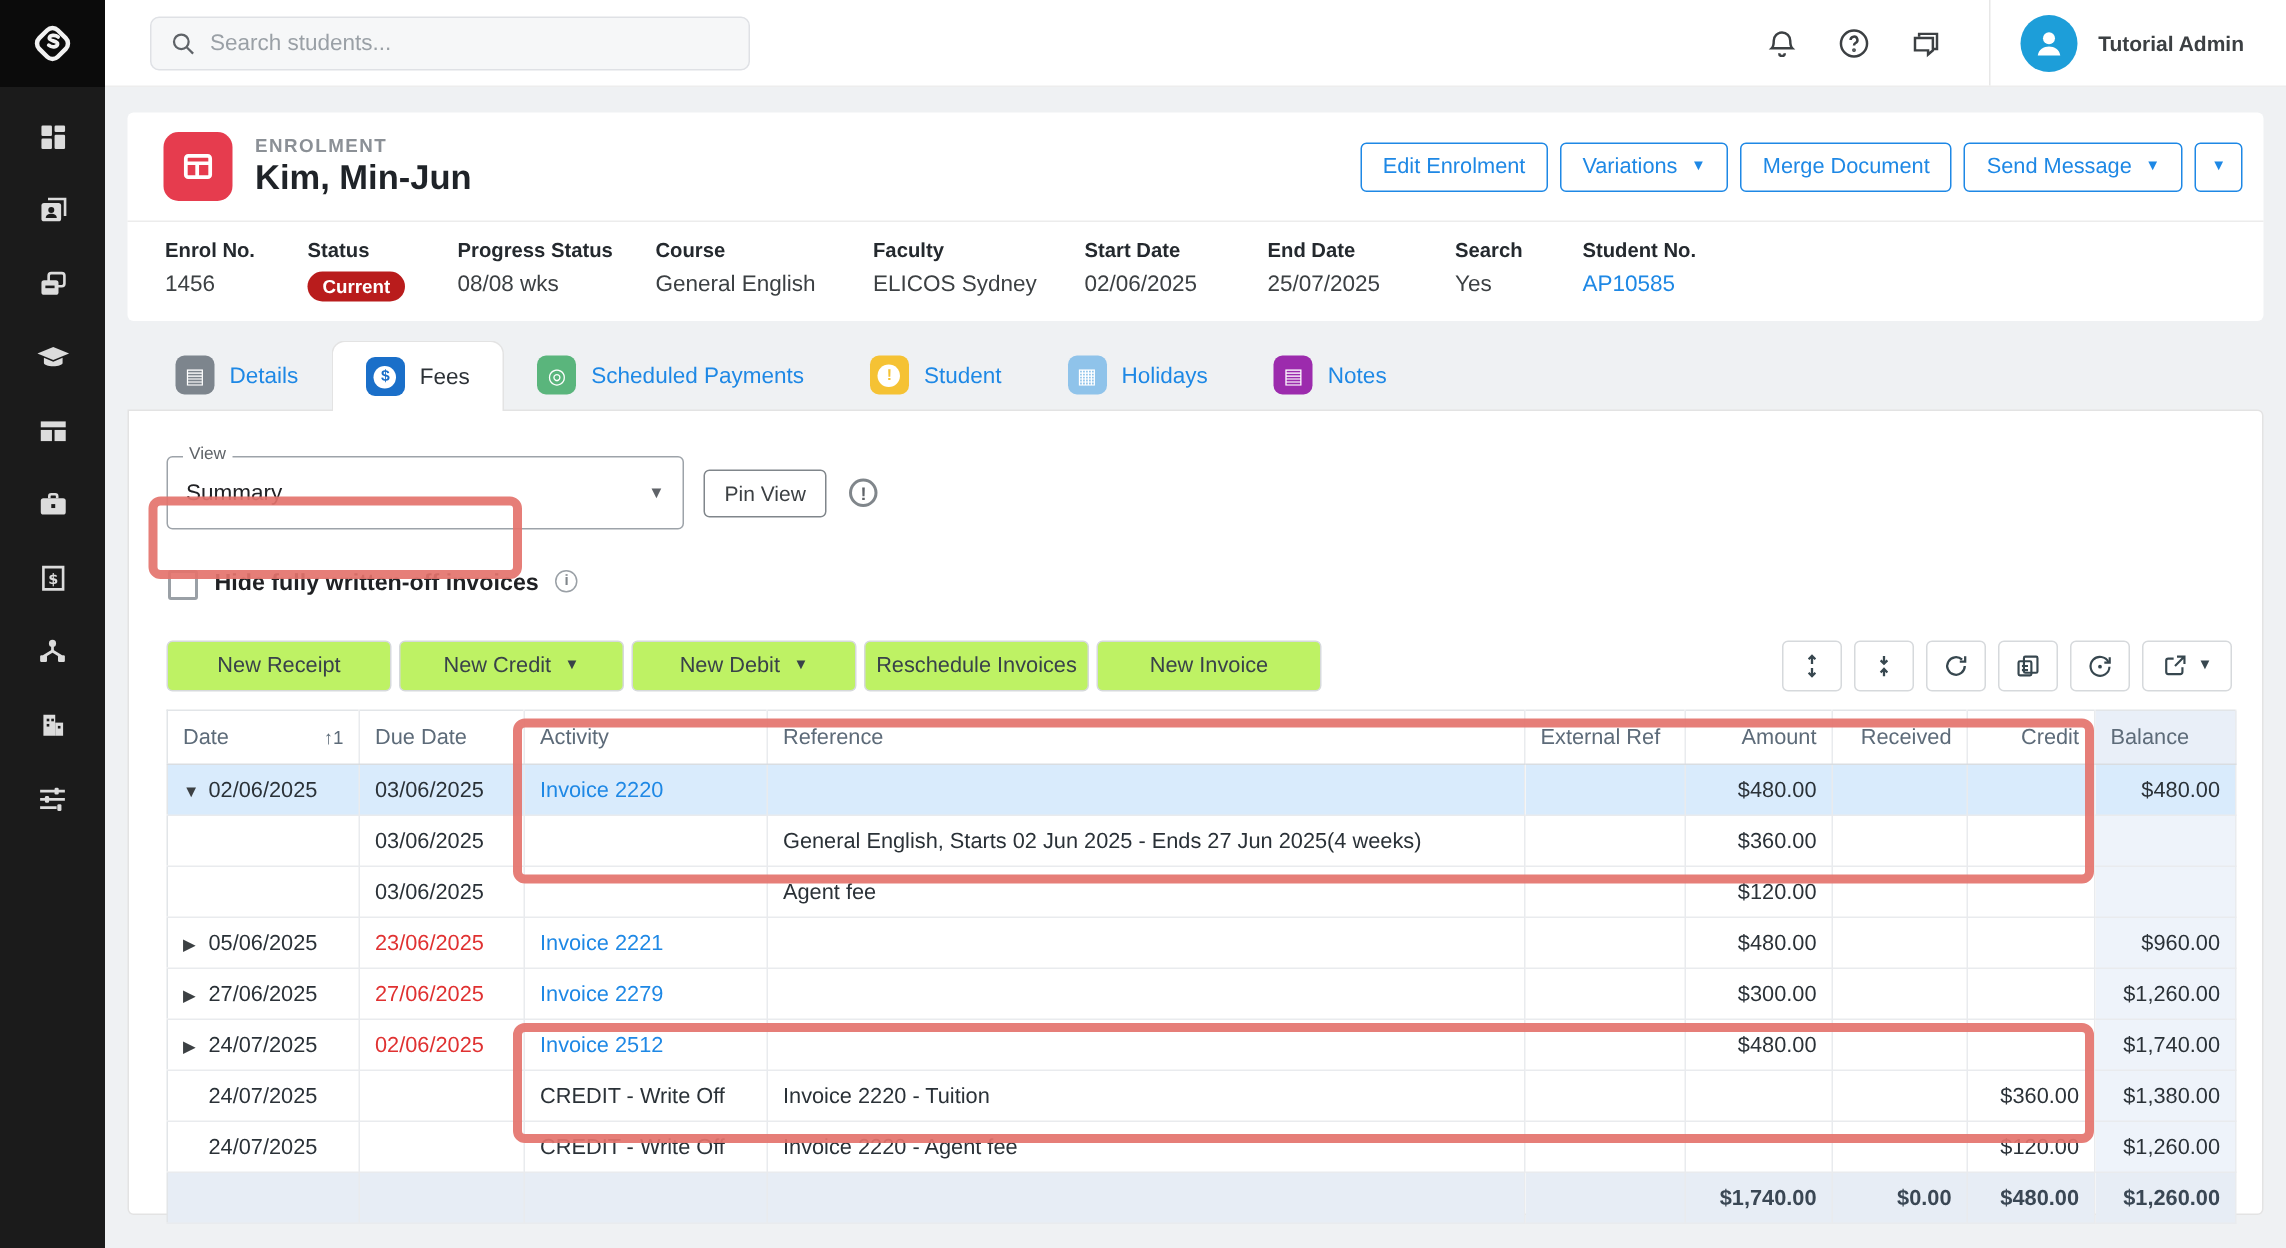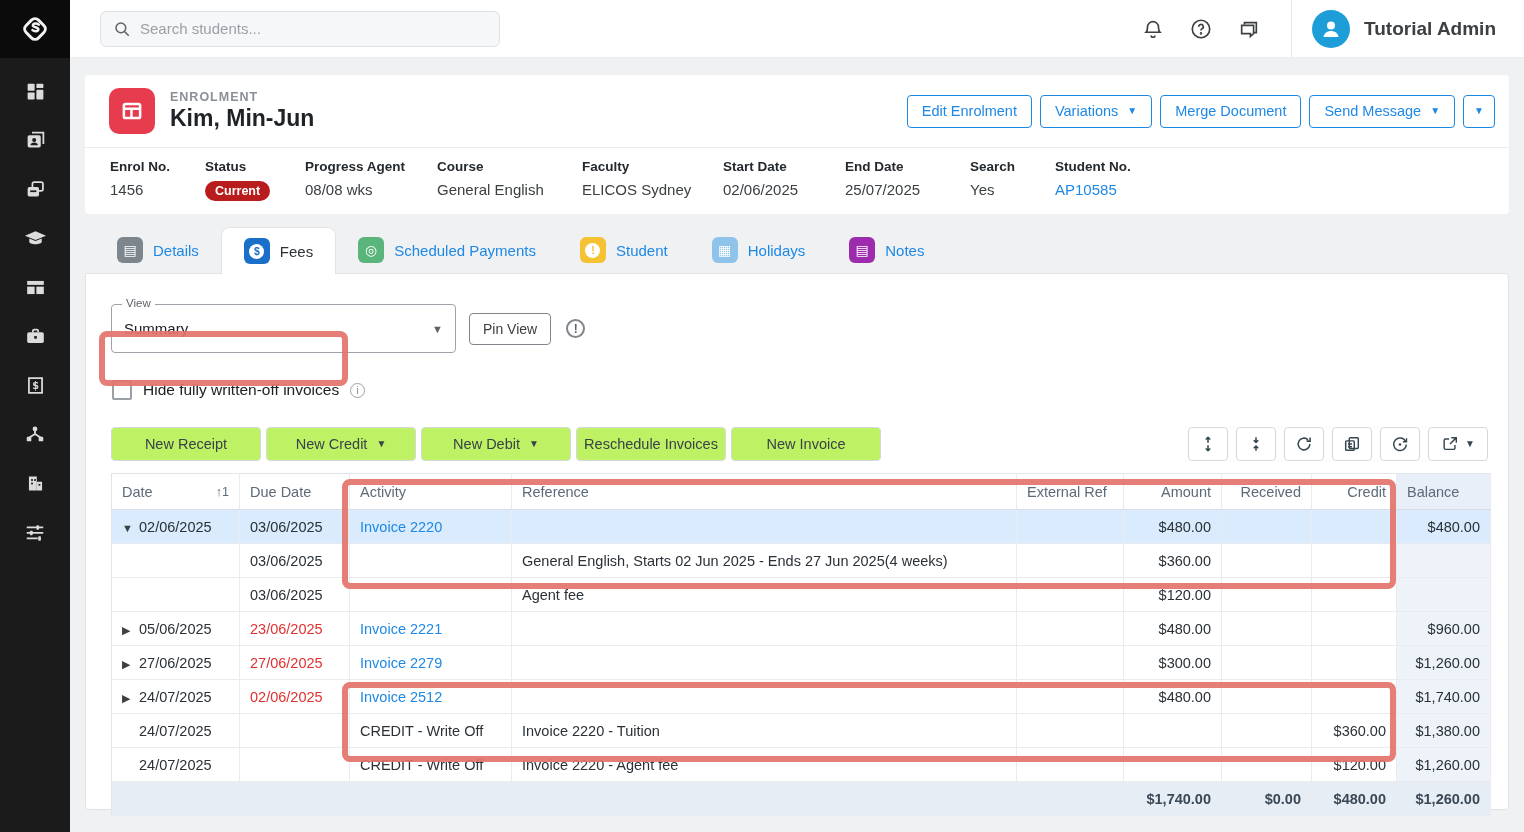"Tutorial Admin" .user-name { font-size: 19px -> 14px }
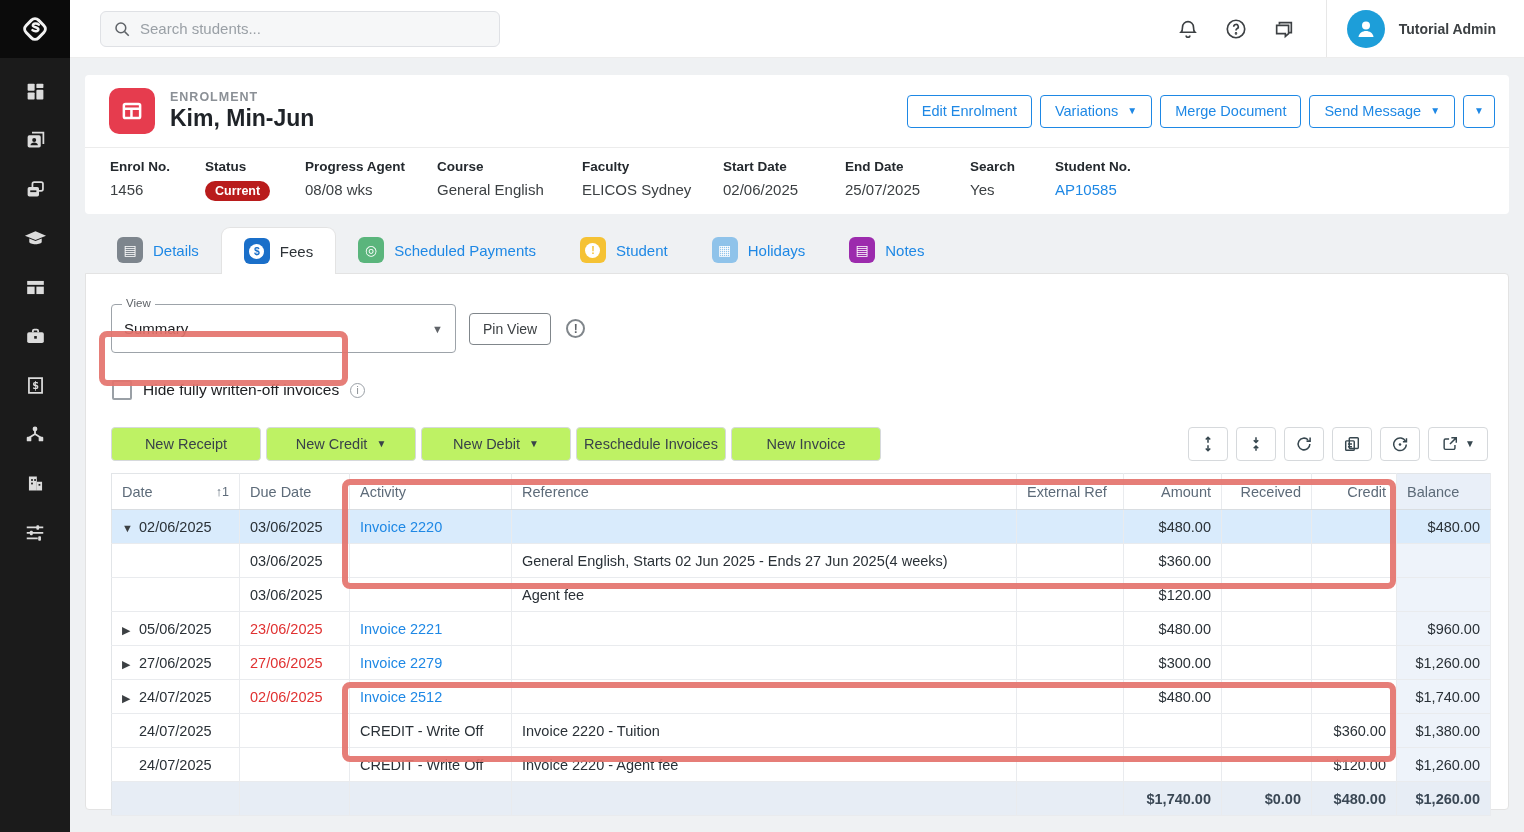"Progress Agent" div.lb { text: Agent -> Status }
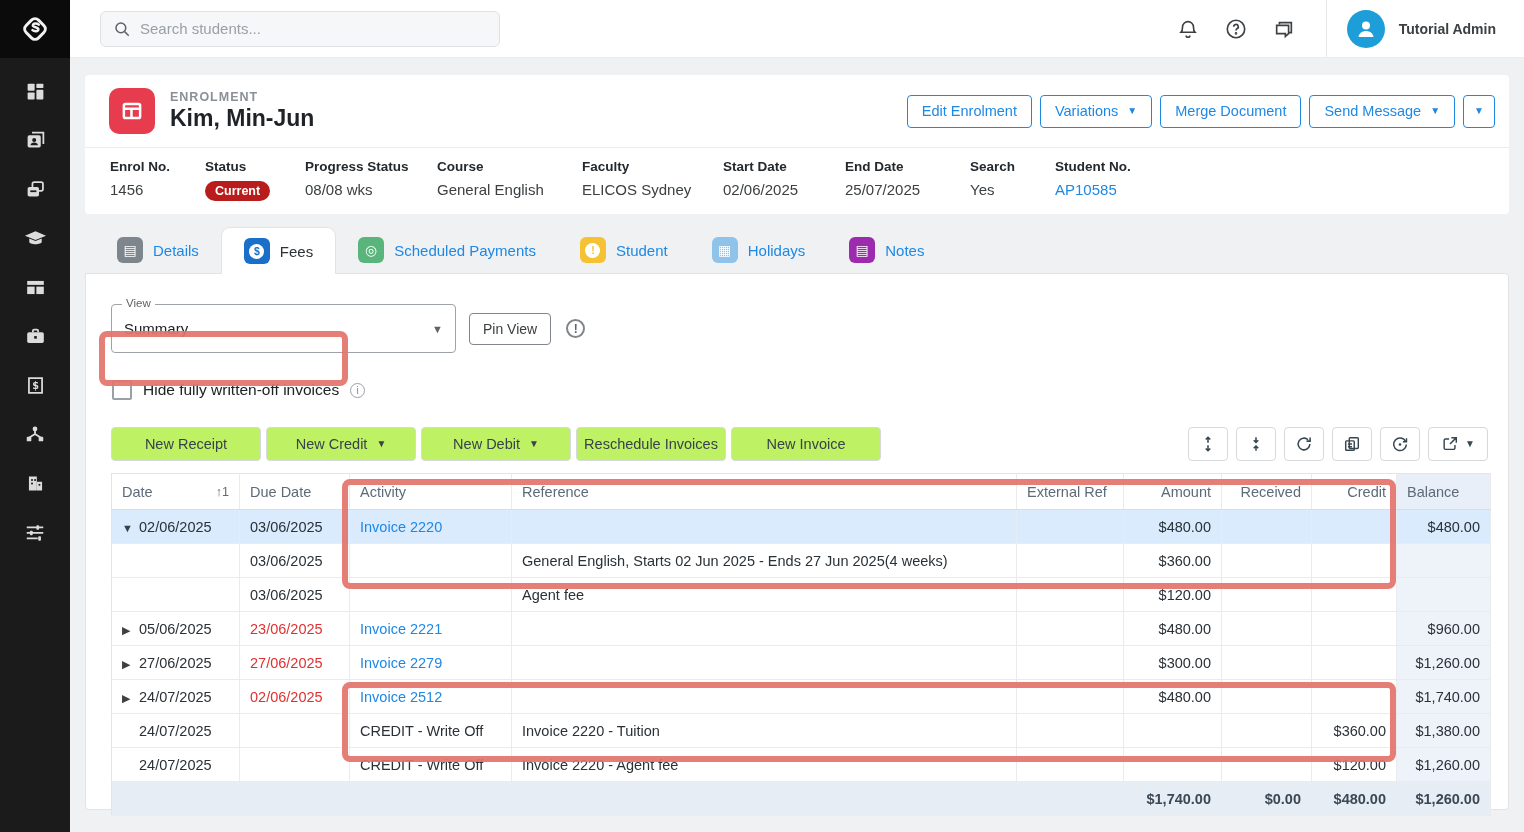"Hide fully written-off invoices" .chk-row { align-items: center -> none; font-weight: none -> bold }
